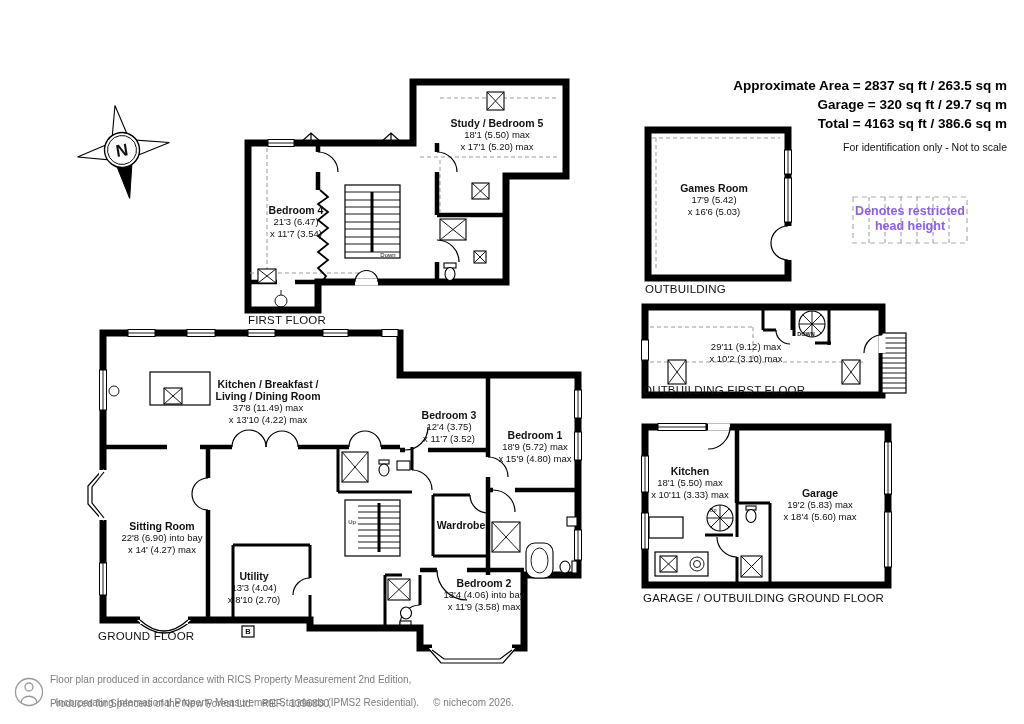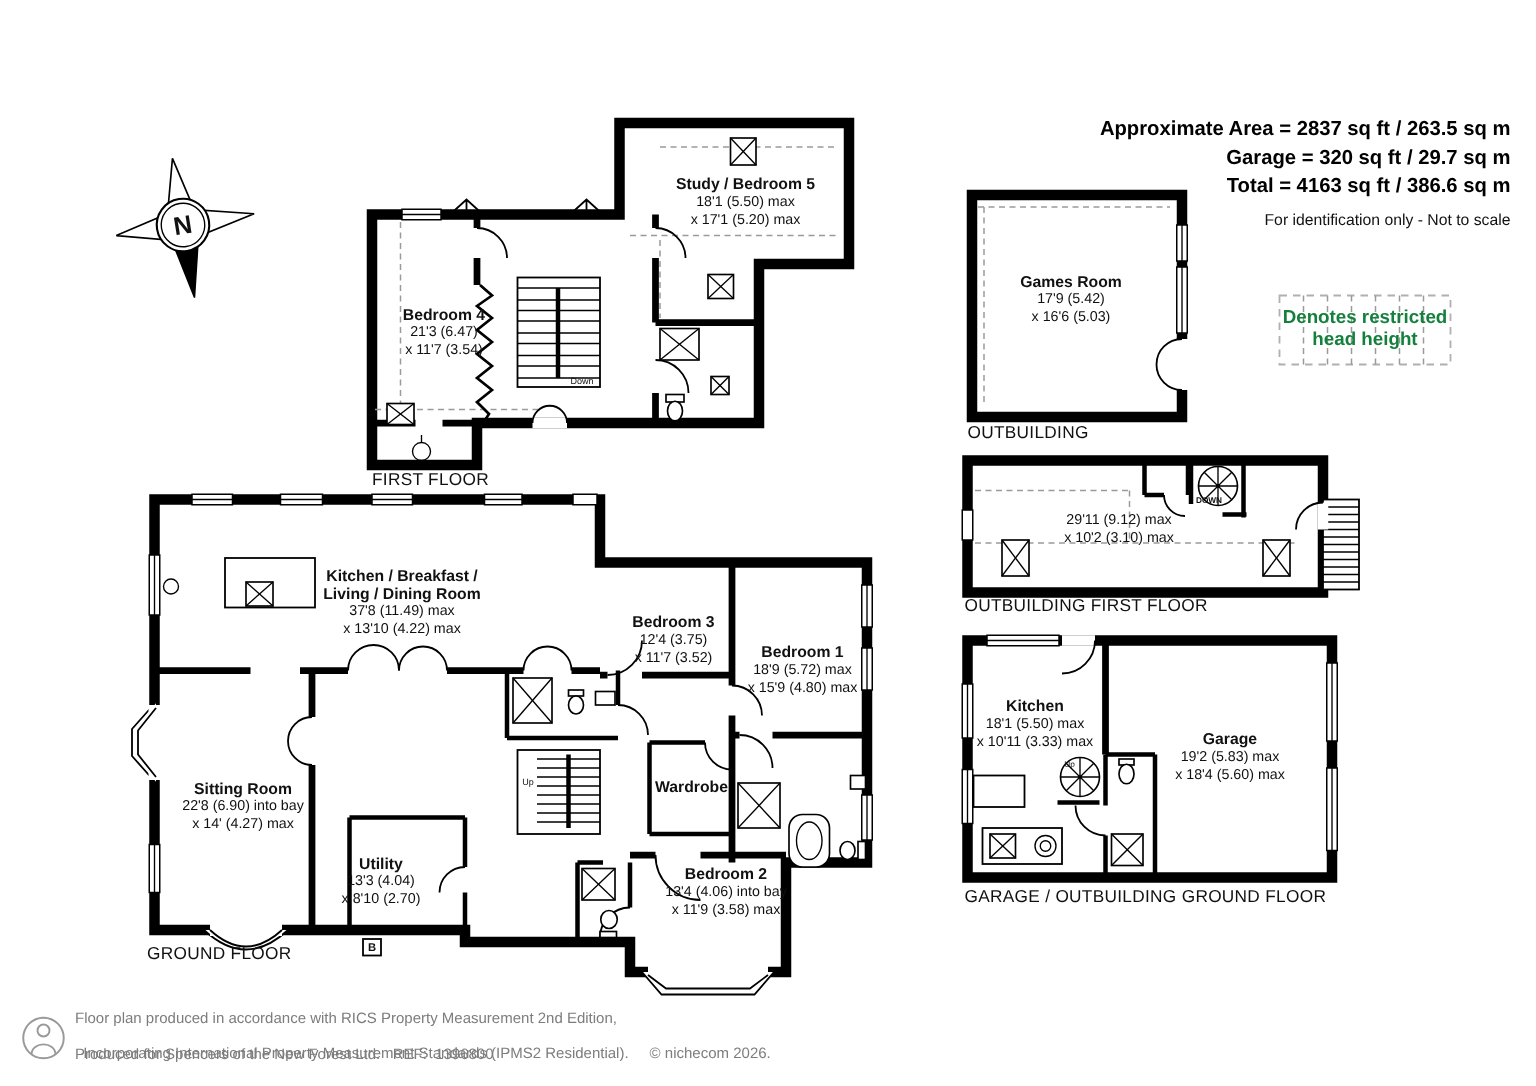"Denotes restricted" .legend-text { color: #15803d -> #8b5cf6 }
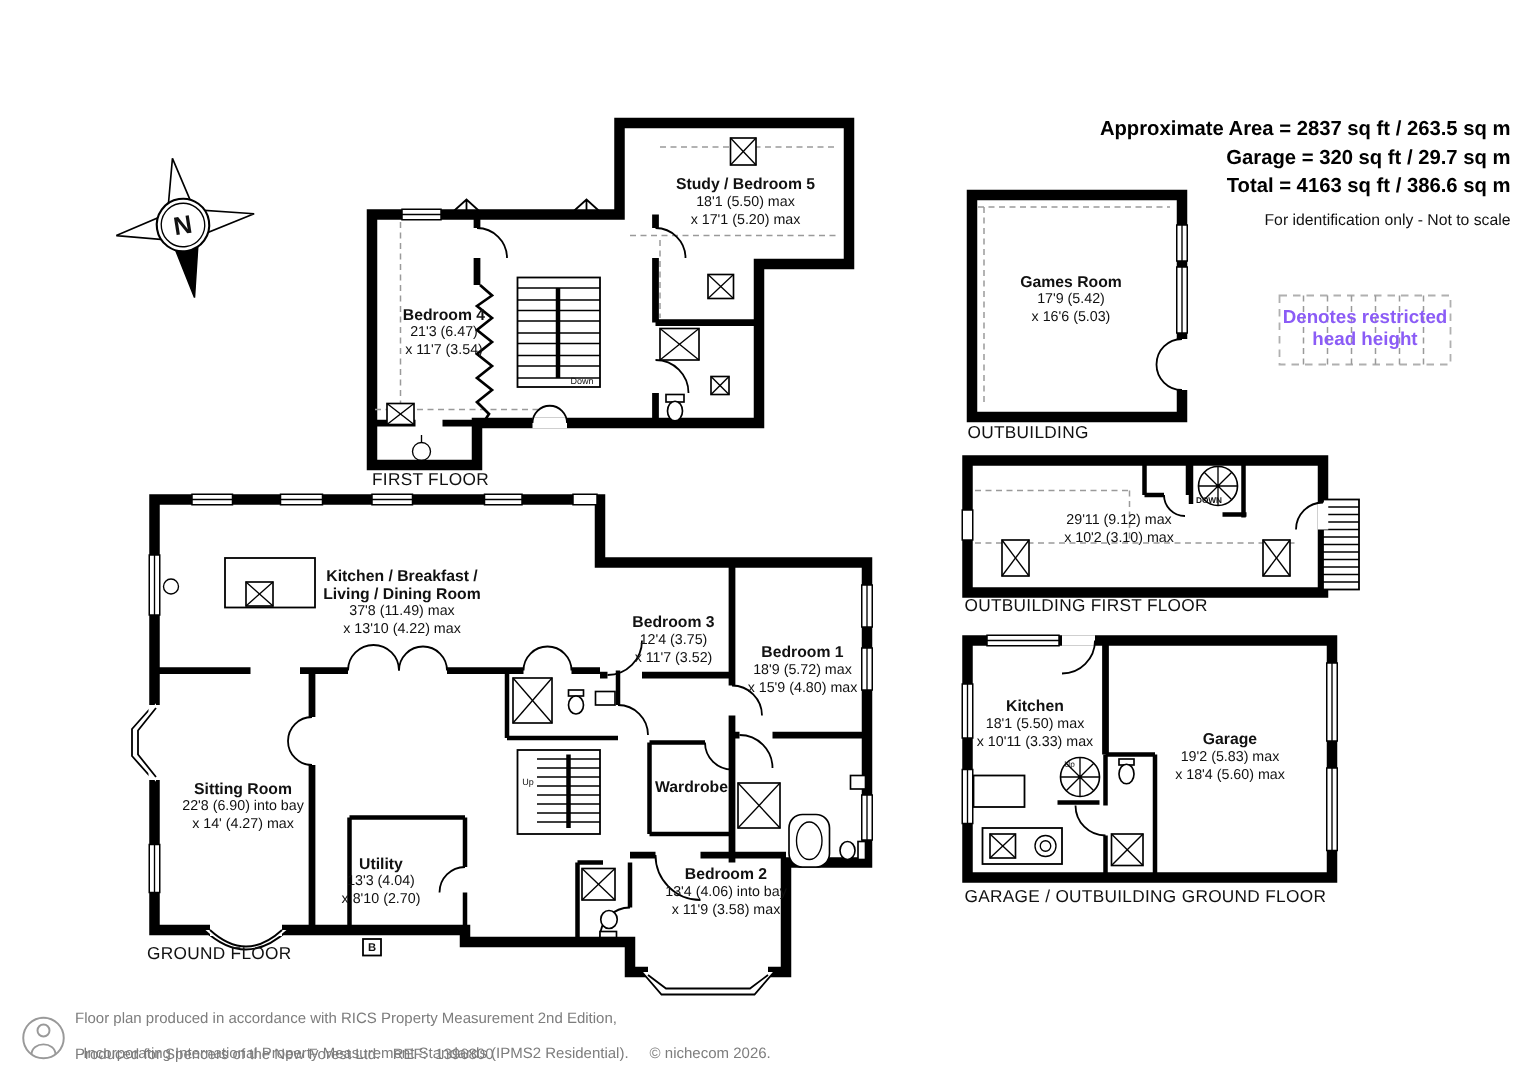"OUTBUILDING FIRST FLOOR" div.ftitle { top: 398px -> 384px }
